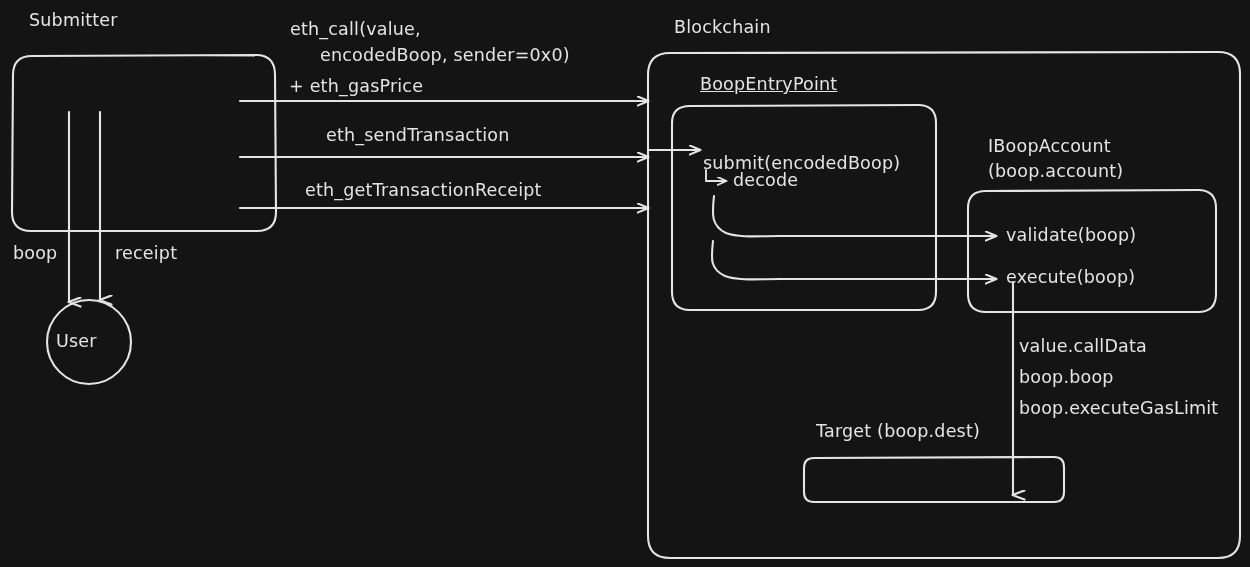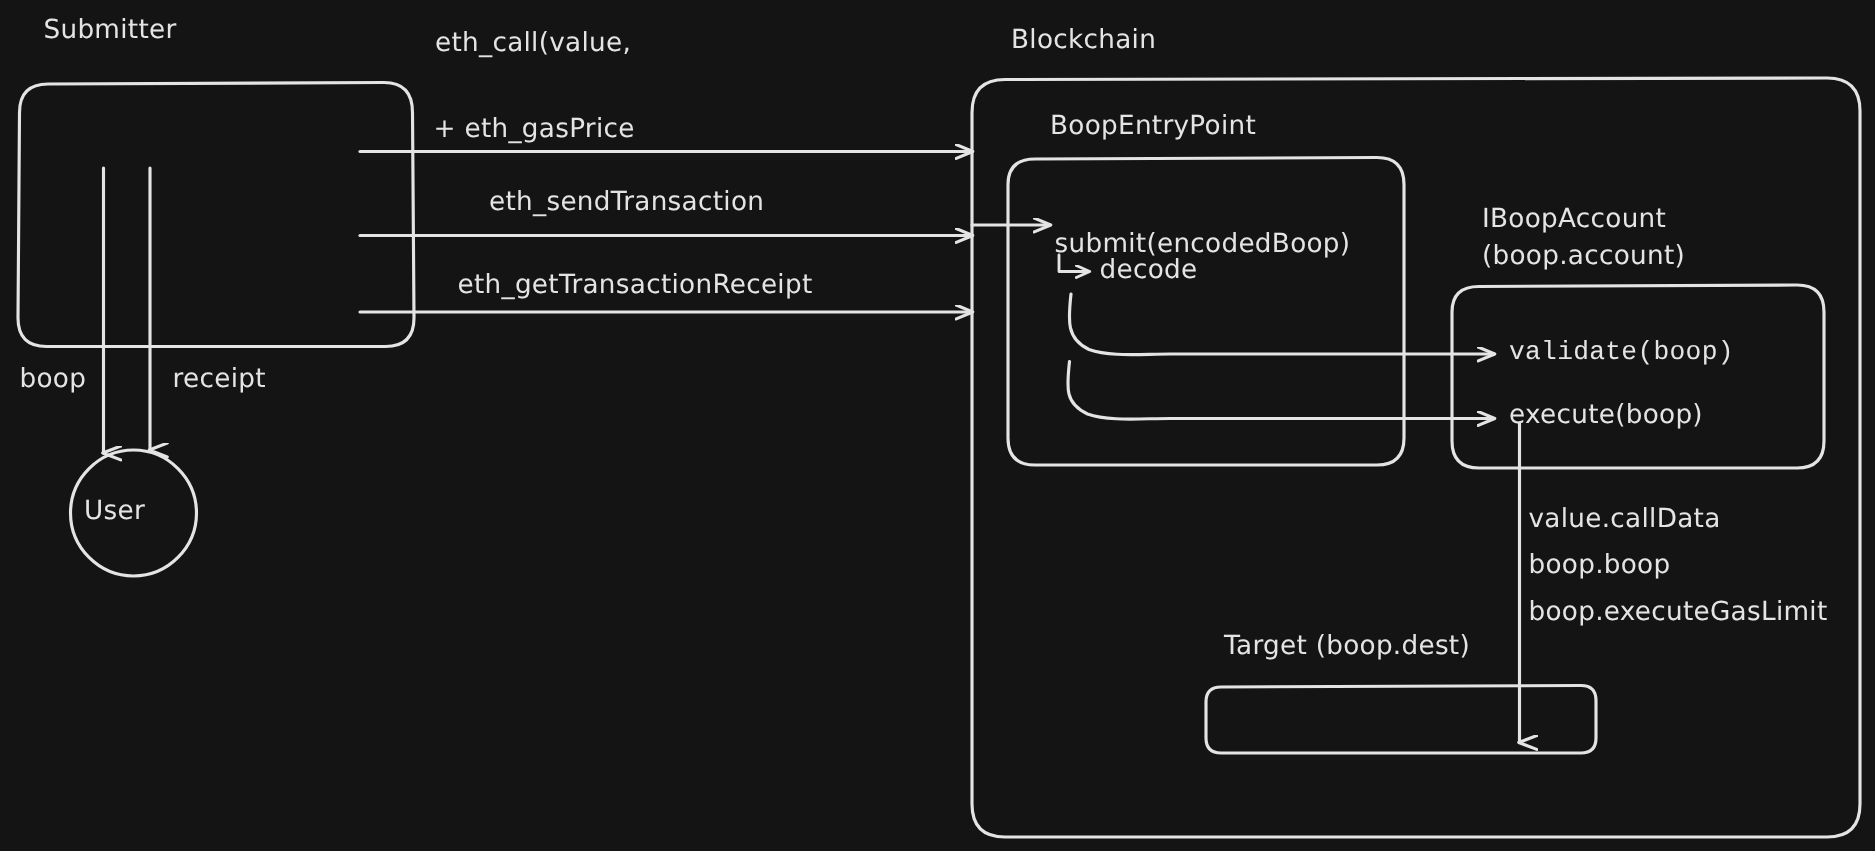"encodedBoop, sender=0x0)" div.lbl { html: none -> <div>encodedBoop, sender=0x0)</div> }
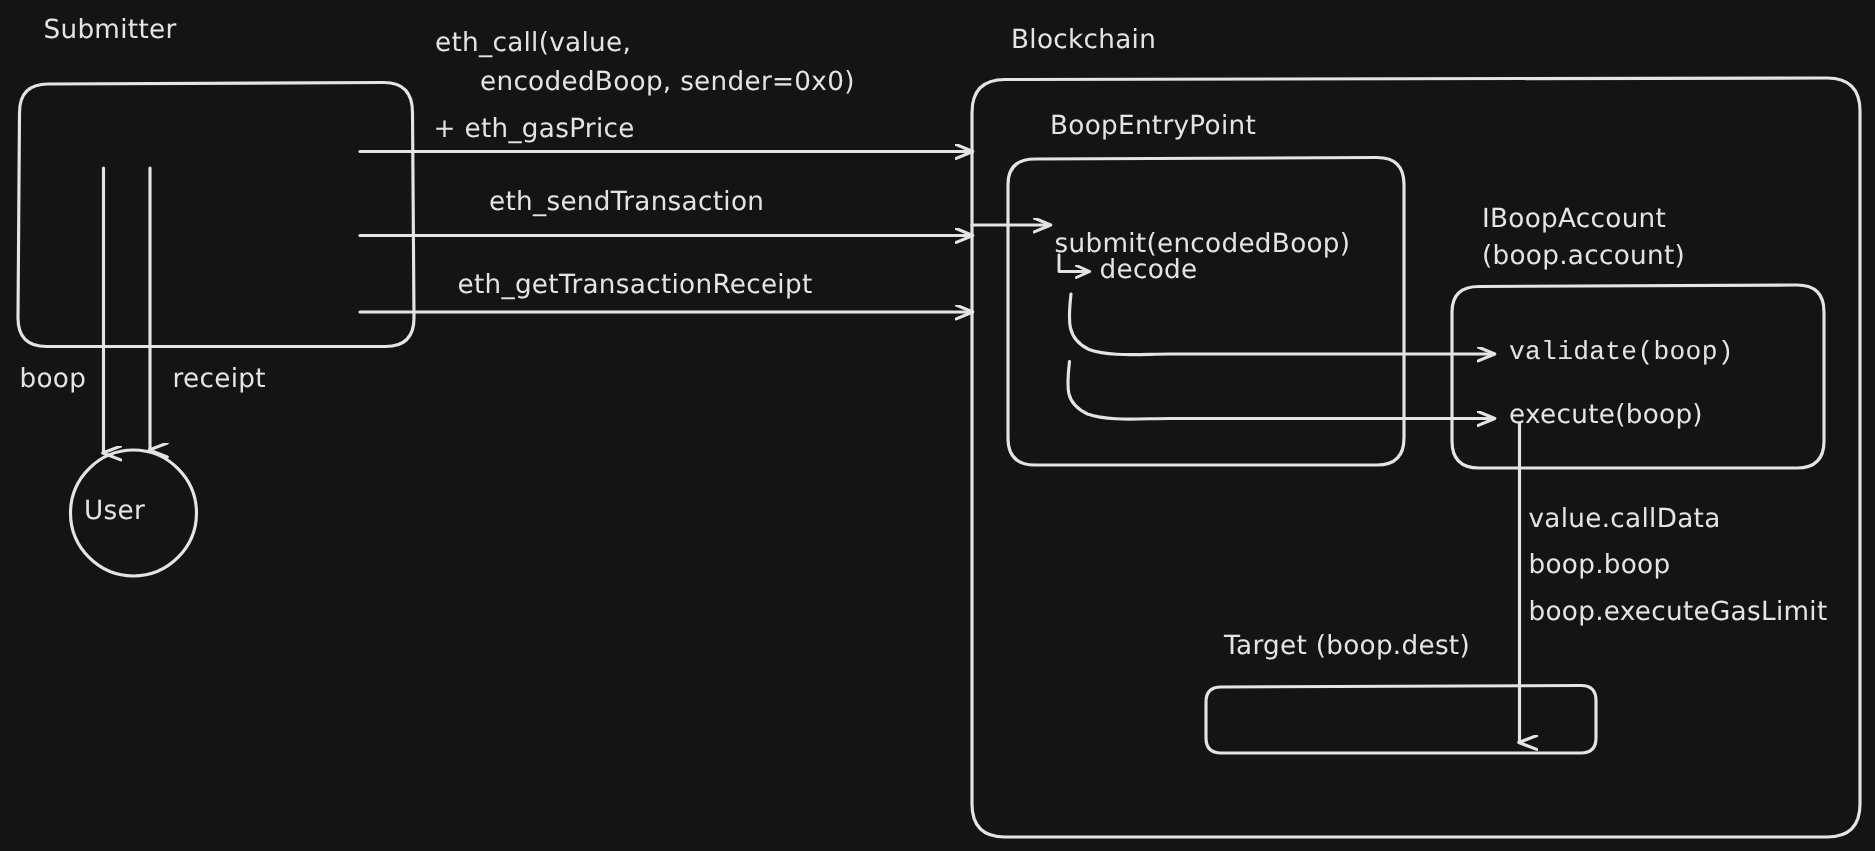"BoopEntryPoint" div.lbl { text-decoration: none -> underline }
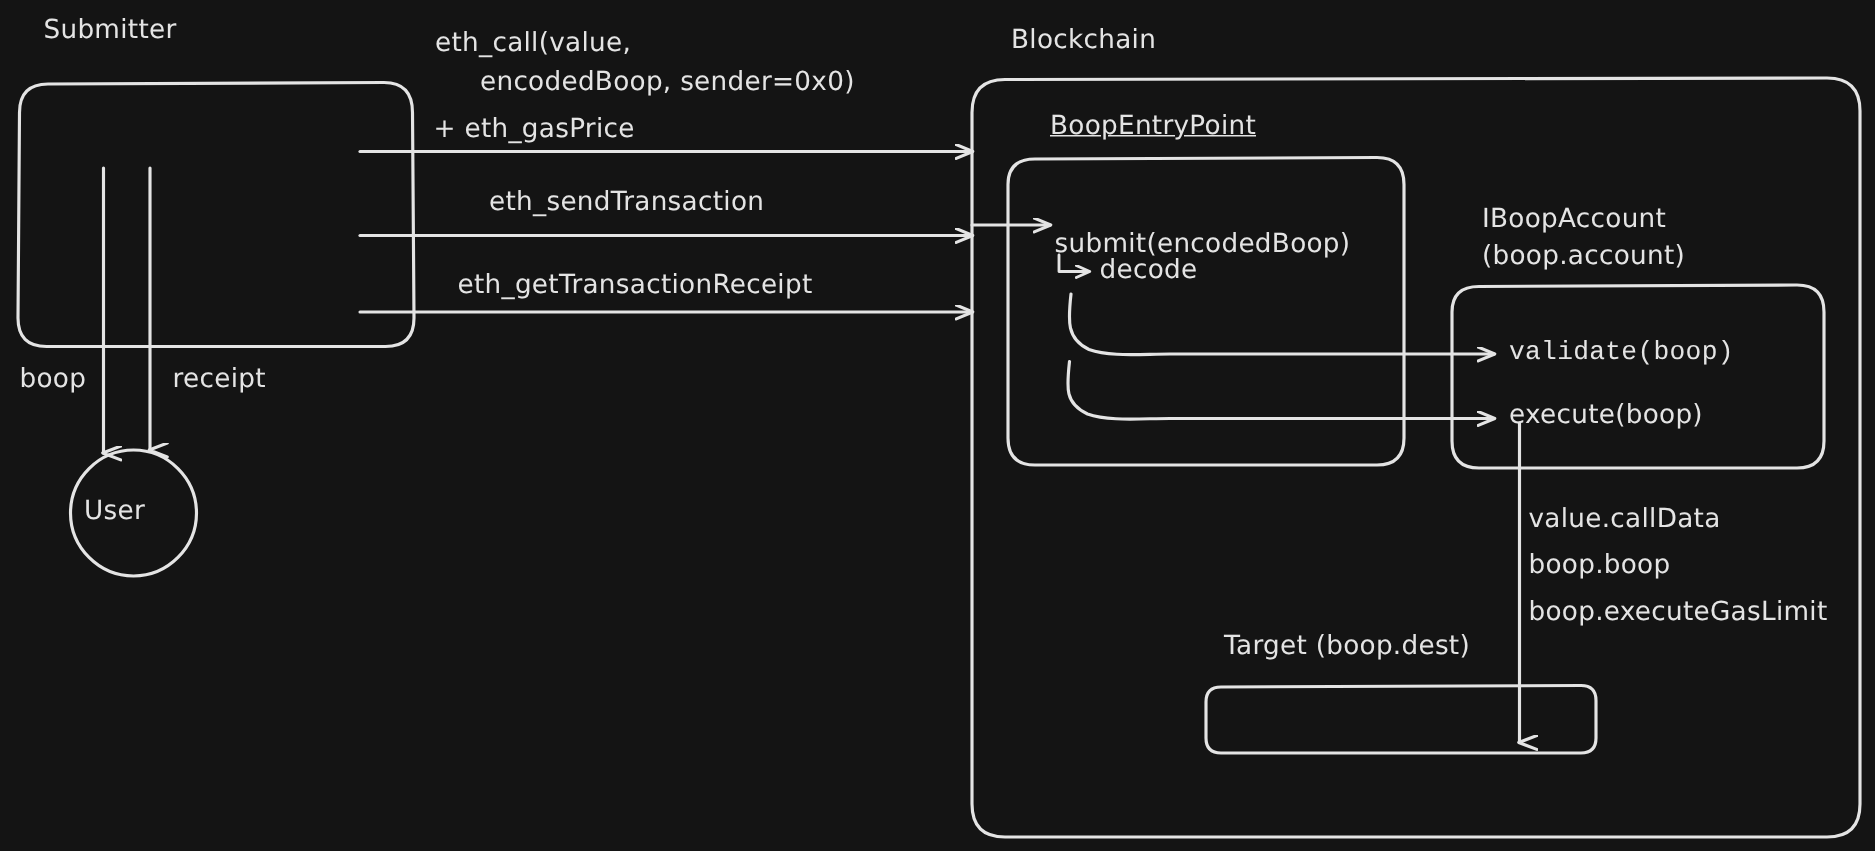"validate(boop)" div.lbl { font-family: Liberation Mono, monospace -> none }
